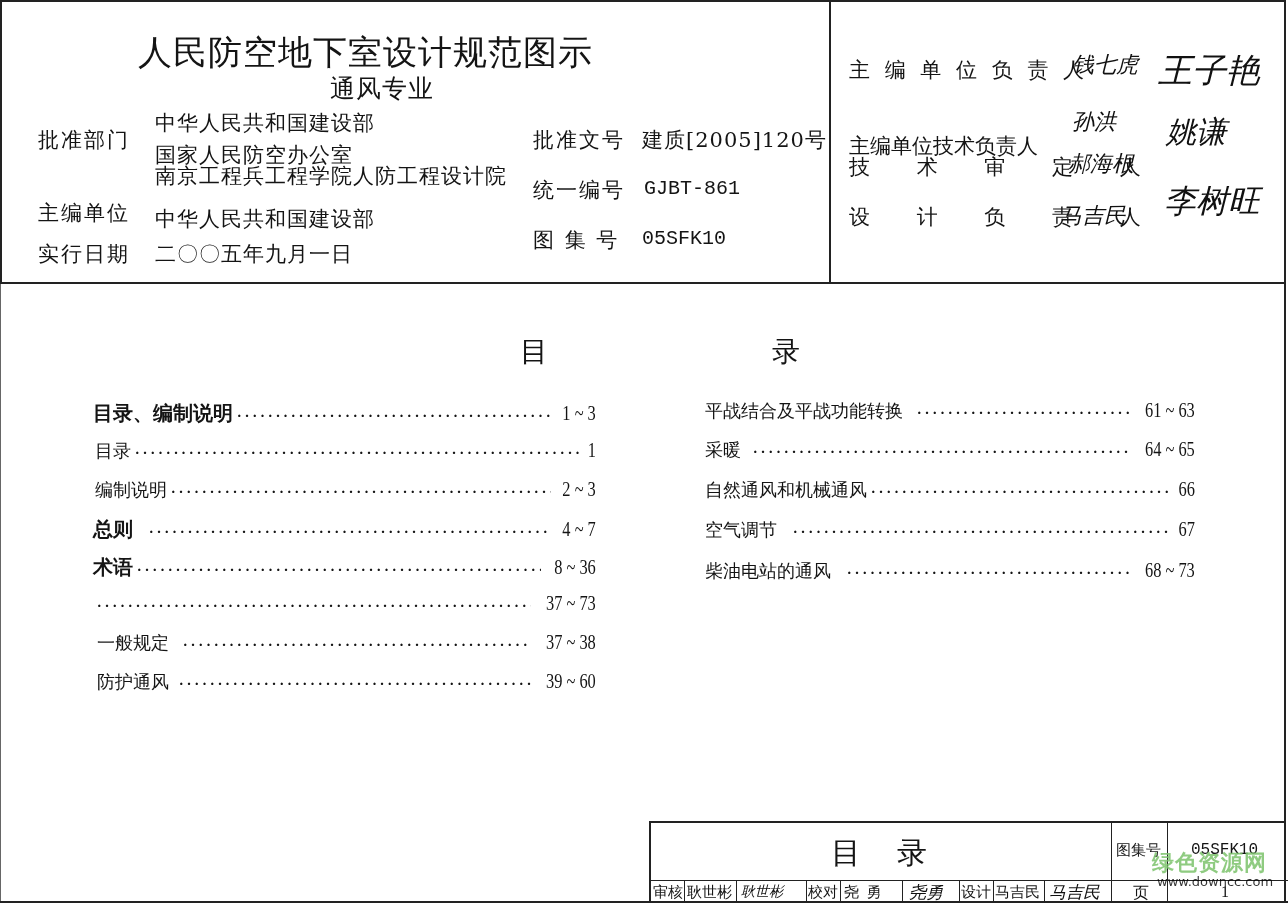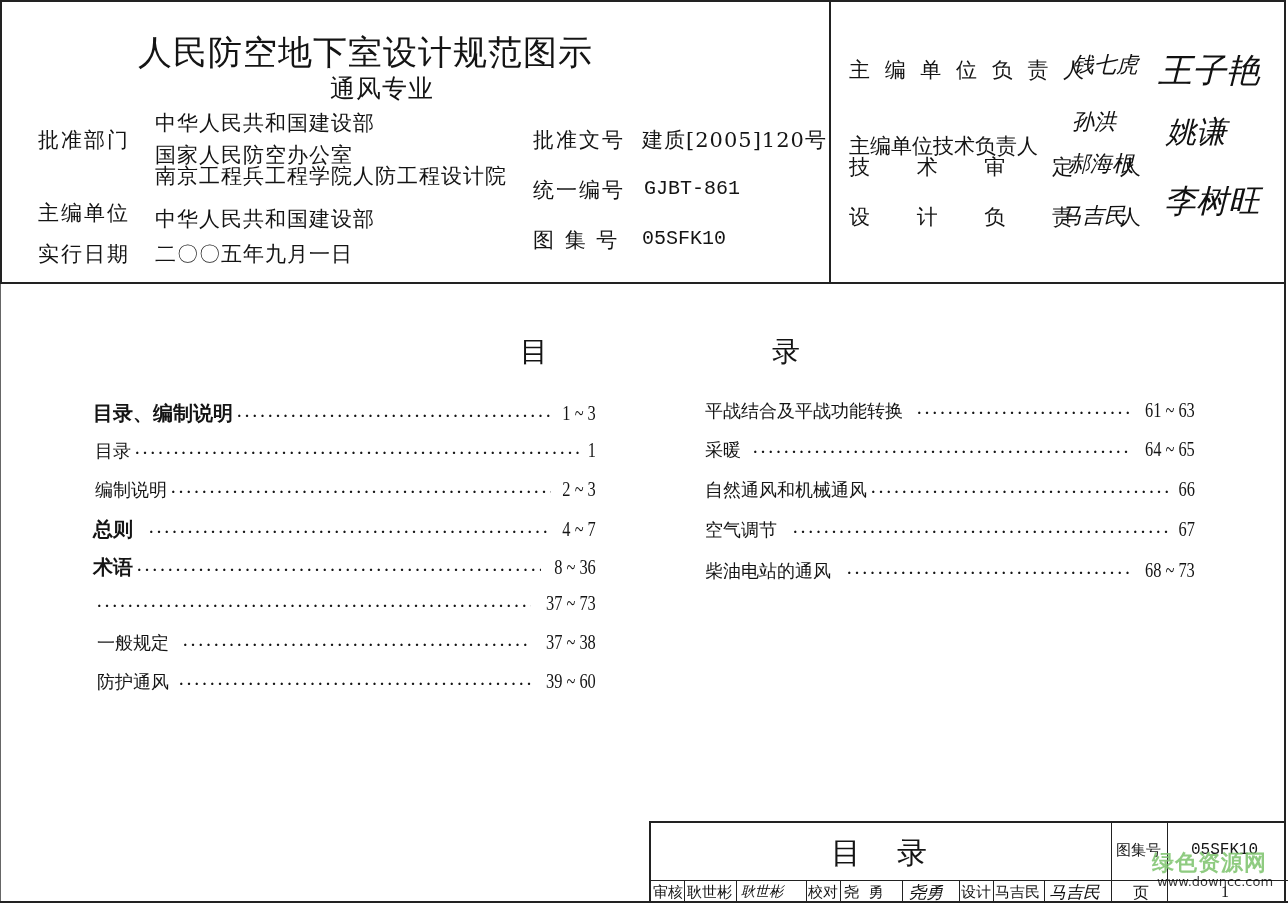"尧 勇" div.tb-cell { font-family: none -> Liberation Serif, serif }
